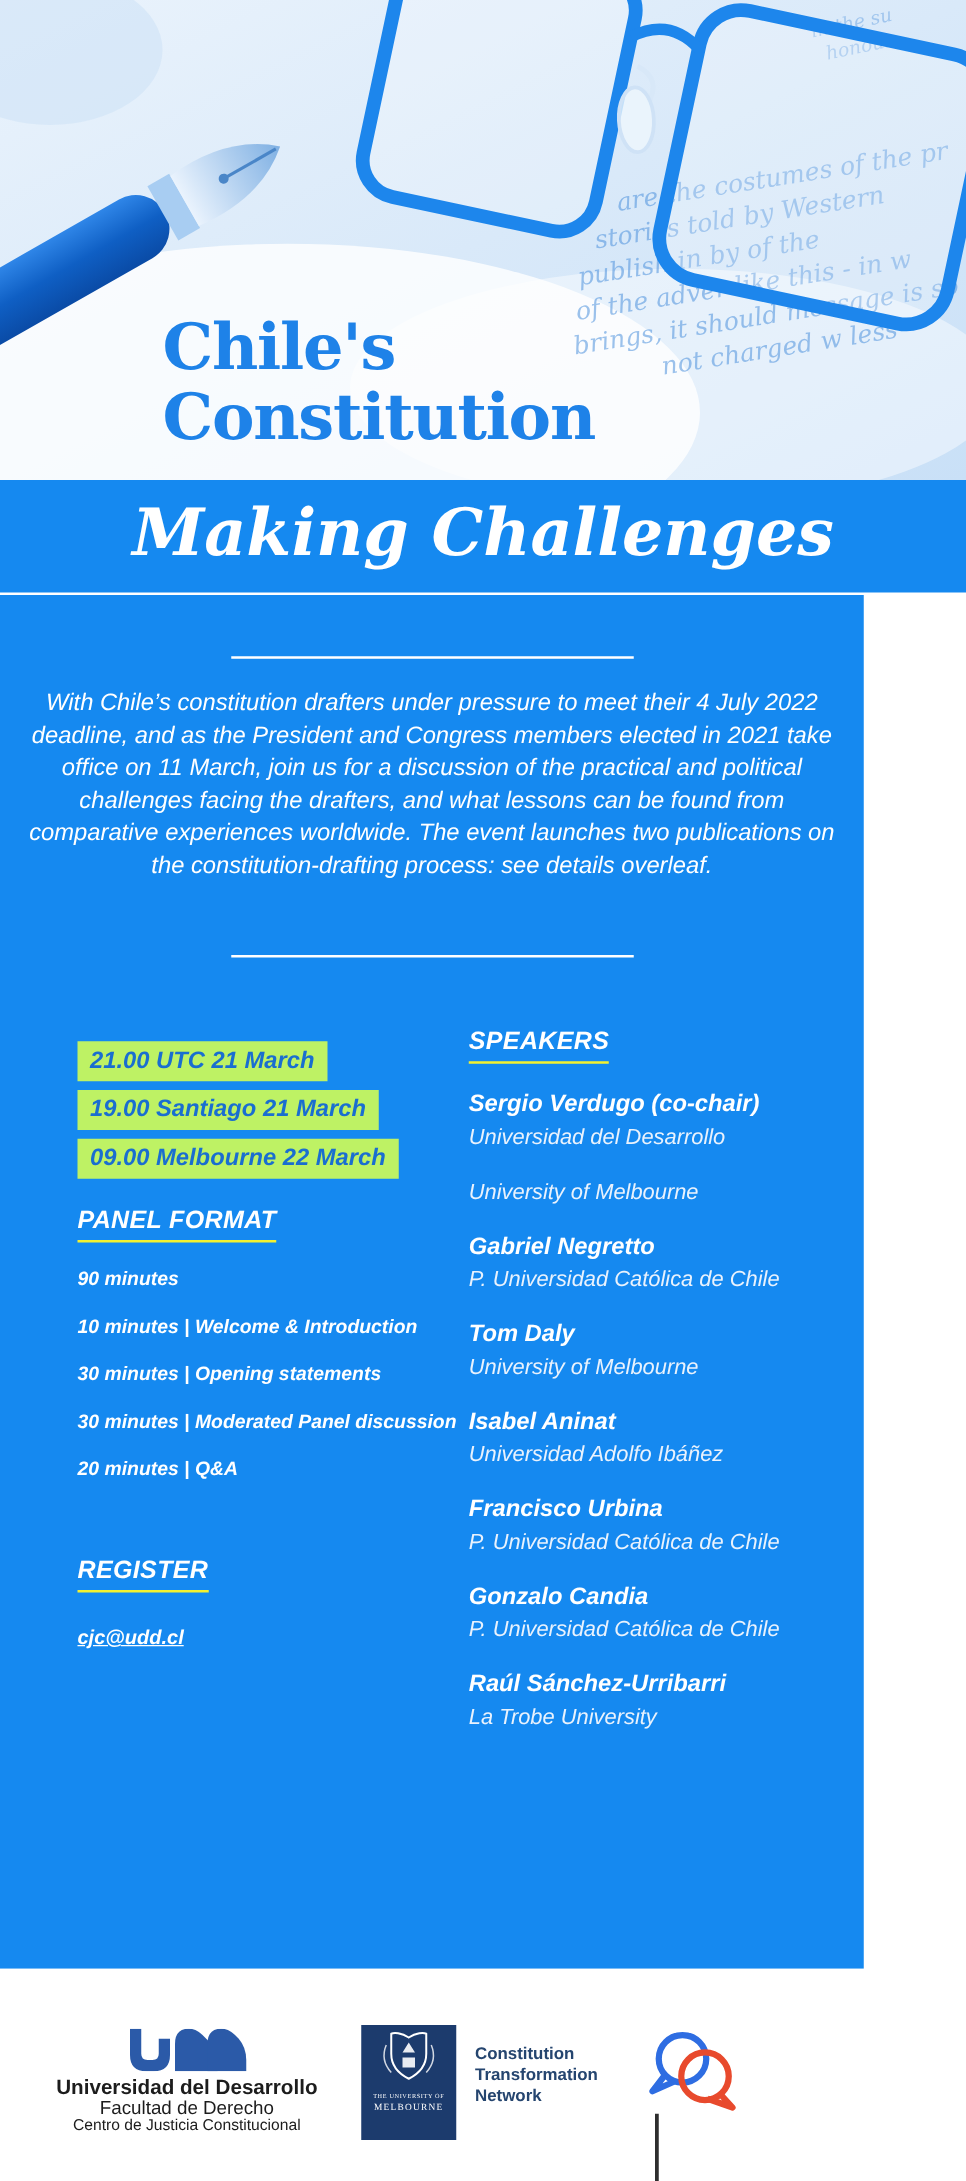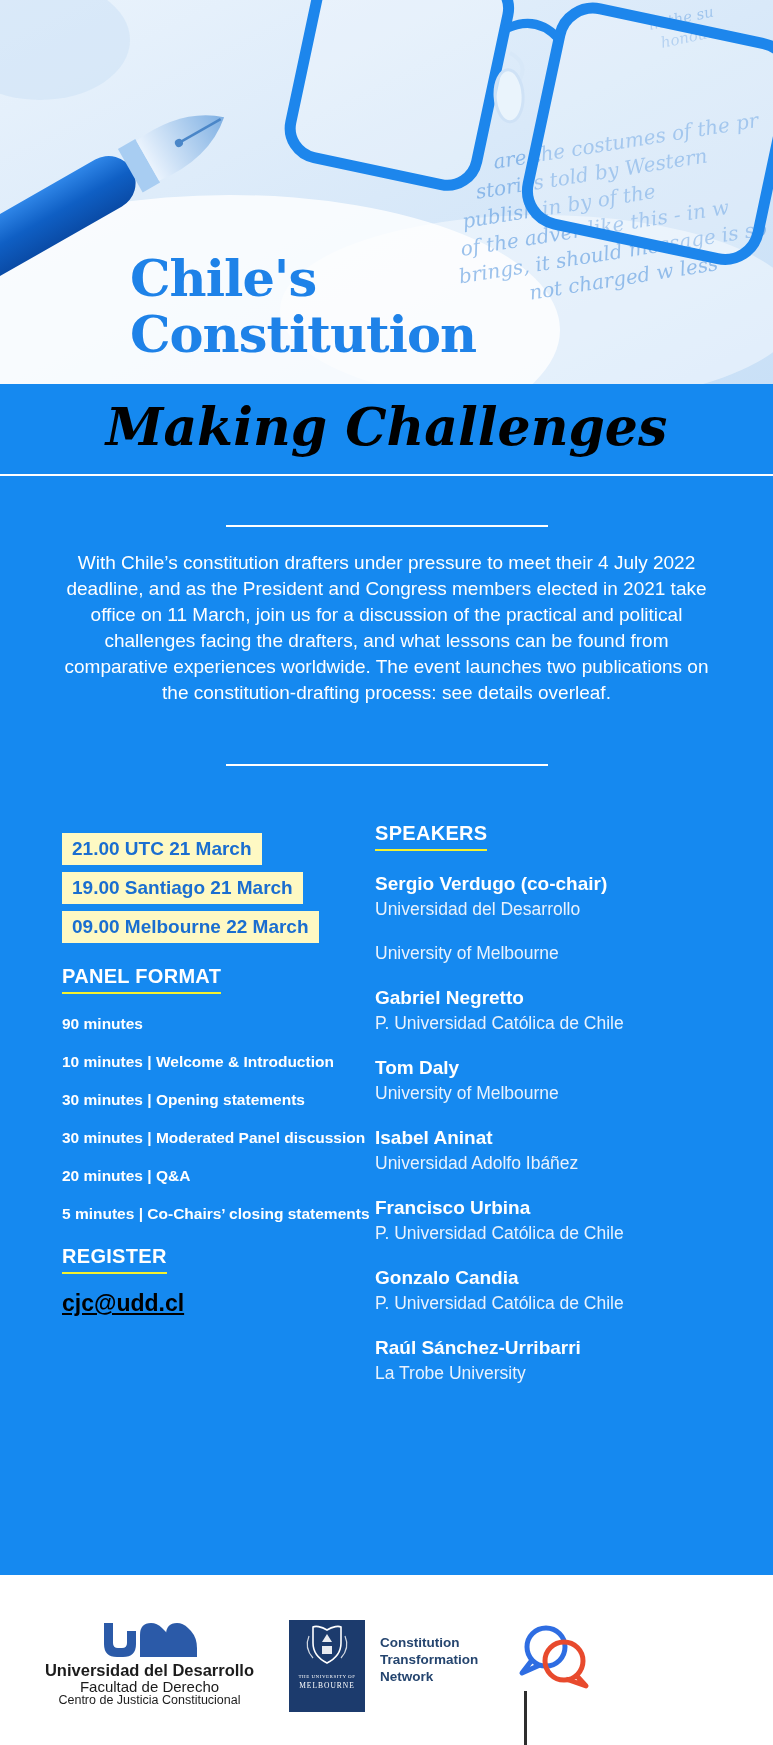"Making Challenges" .band-text { color: #000000 -> #ffffff }
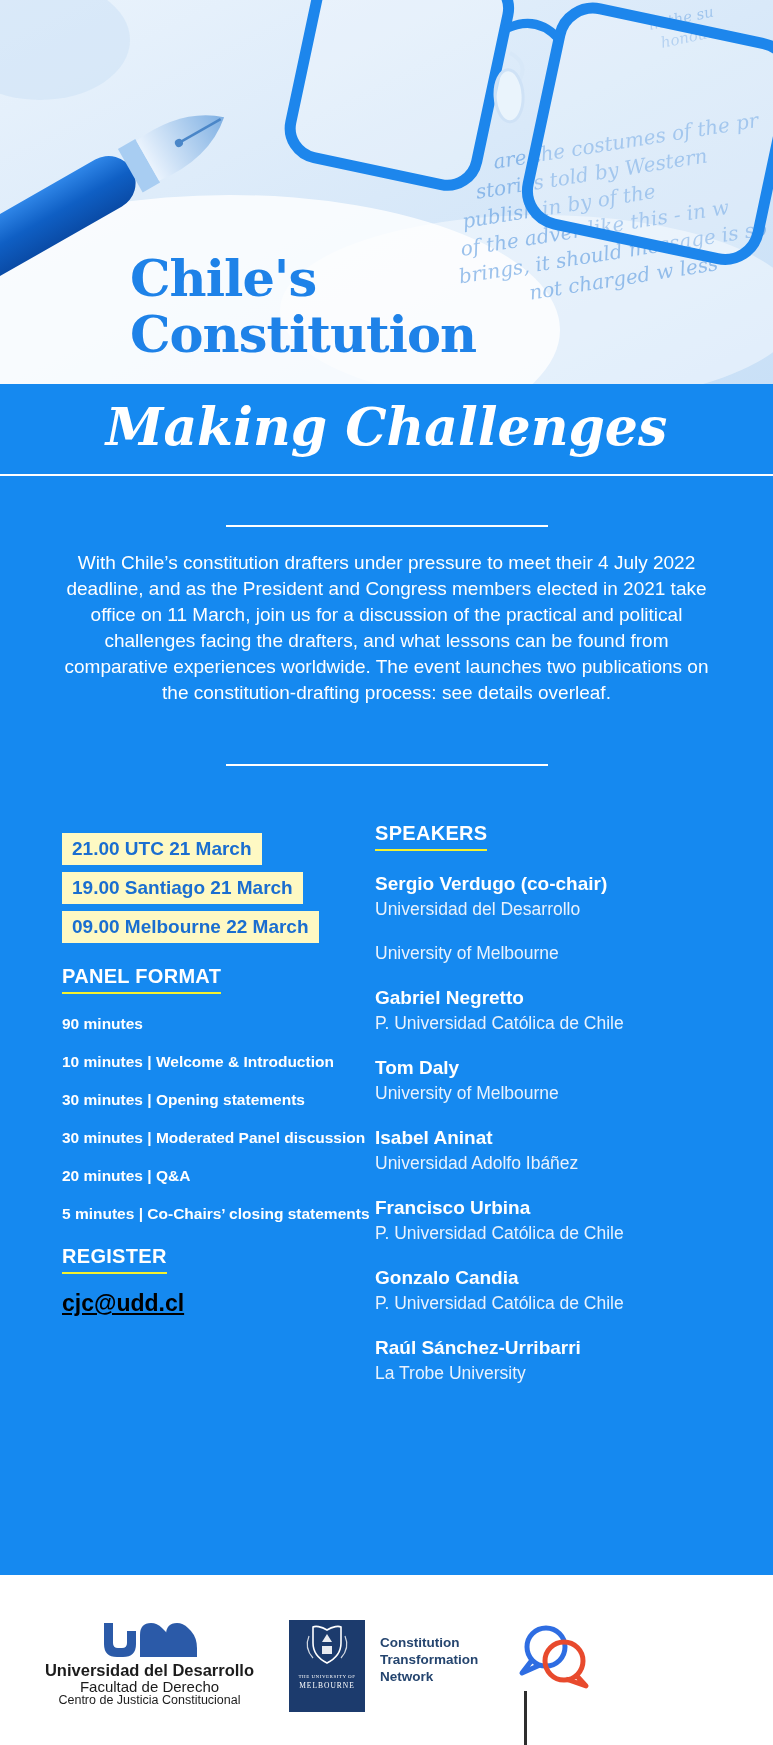"With Chile’s constitution drafters under" .body-blue { font-style: none -> italic; width: 773px -> 691px }
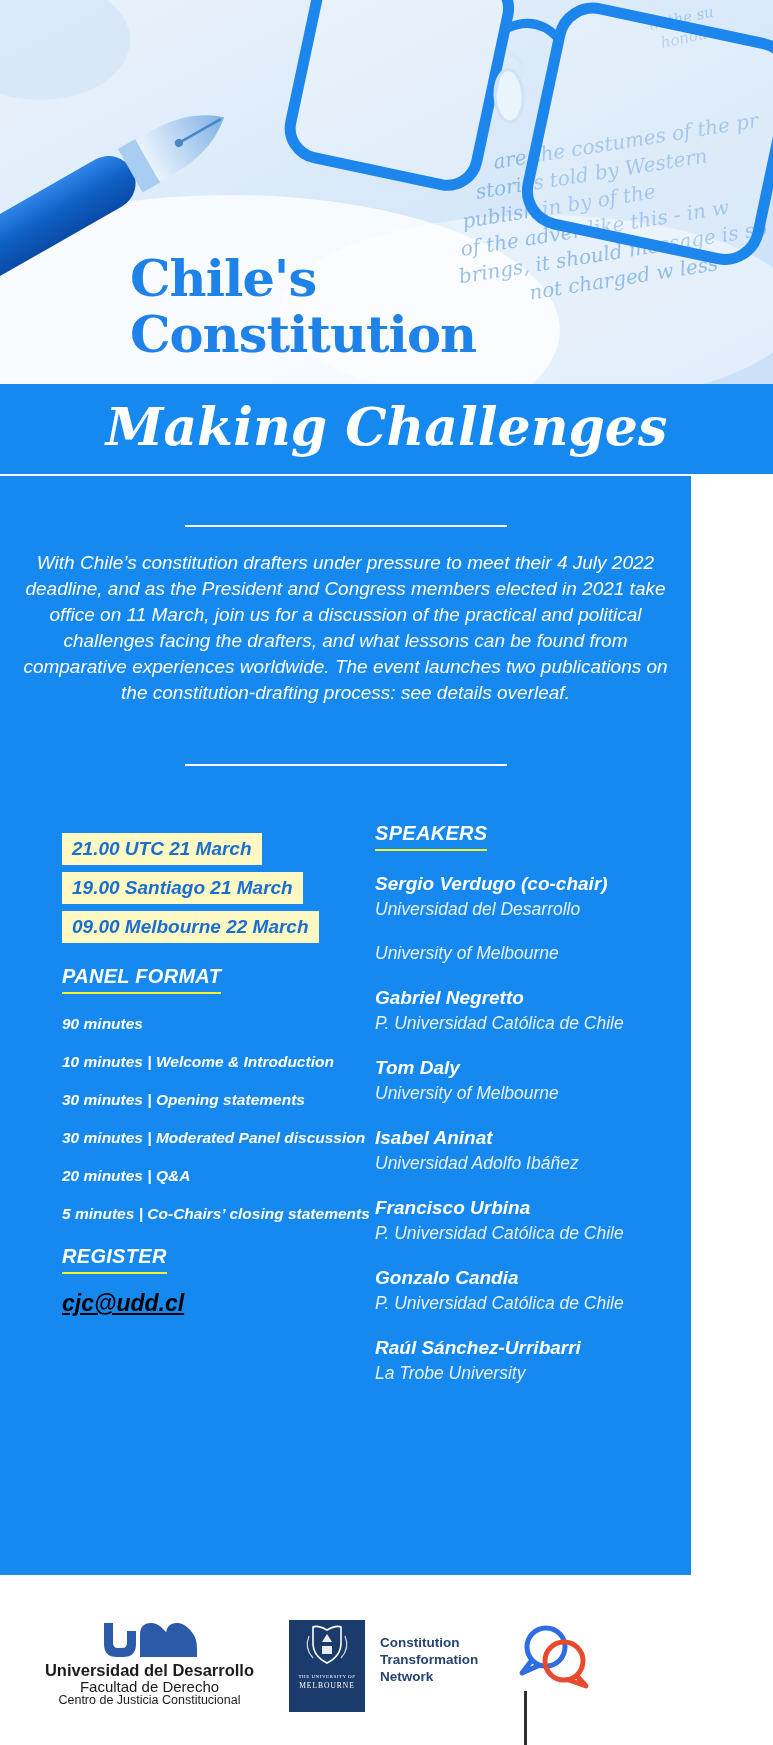"21.00 UTC 21 March" .time-box { background: #fef9c3 -> #bef264 }
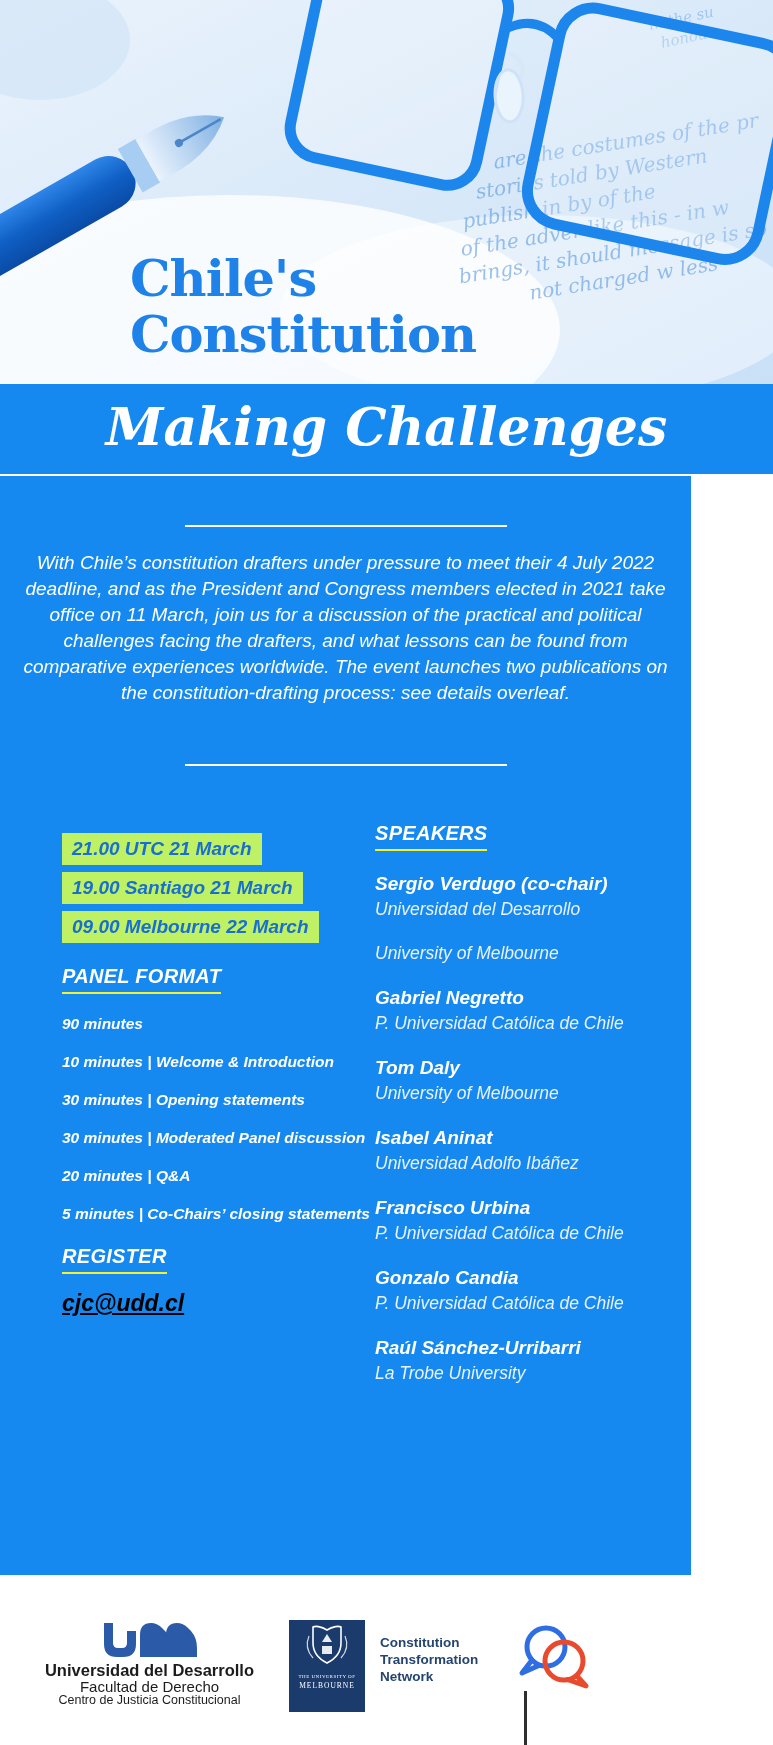"5 minutes | Co-Chairs’ closing" div.panel-item { html: <div>5 minutes | Co-Chairs’ closing statements</div> -> none }
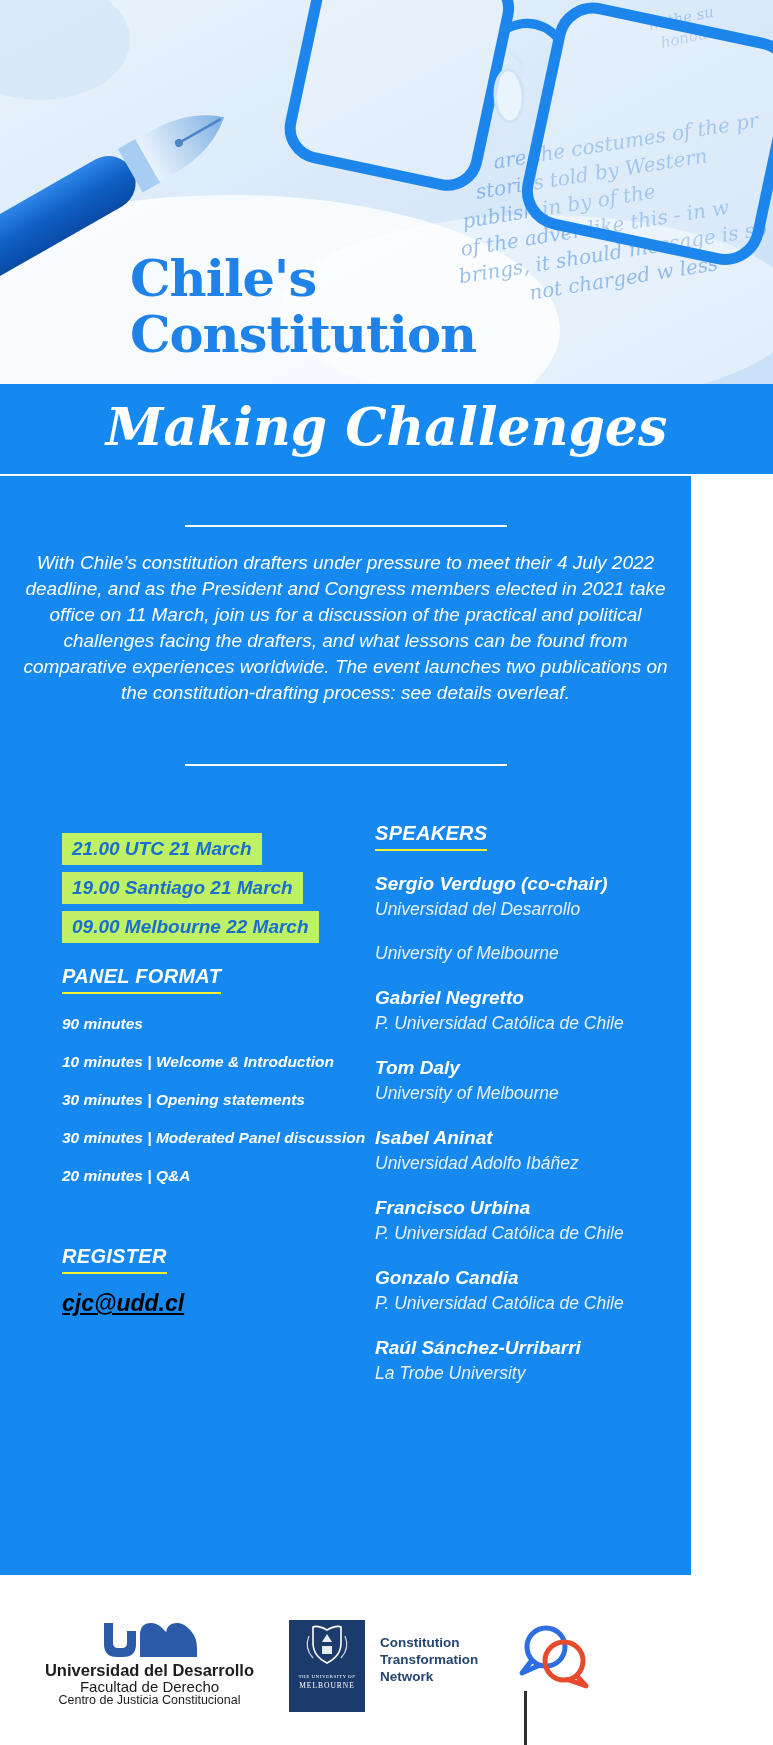"cjc@udd.cl" .email { color: #000000 -> #ffffff; font-size: 23px -> 16px; margin-top: 16px -> 28px }
